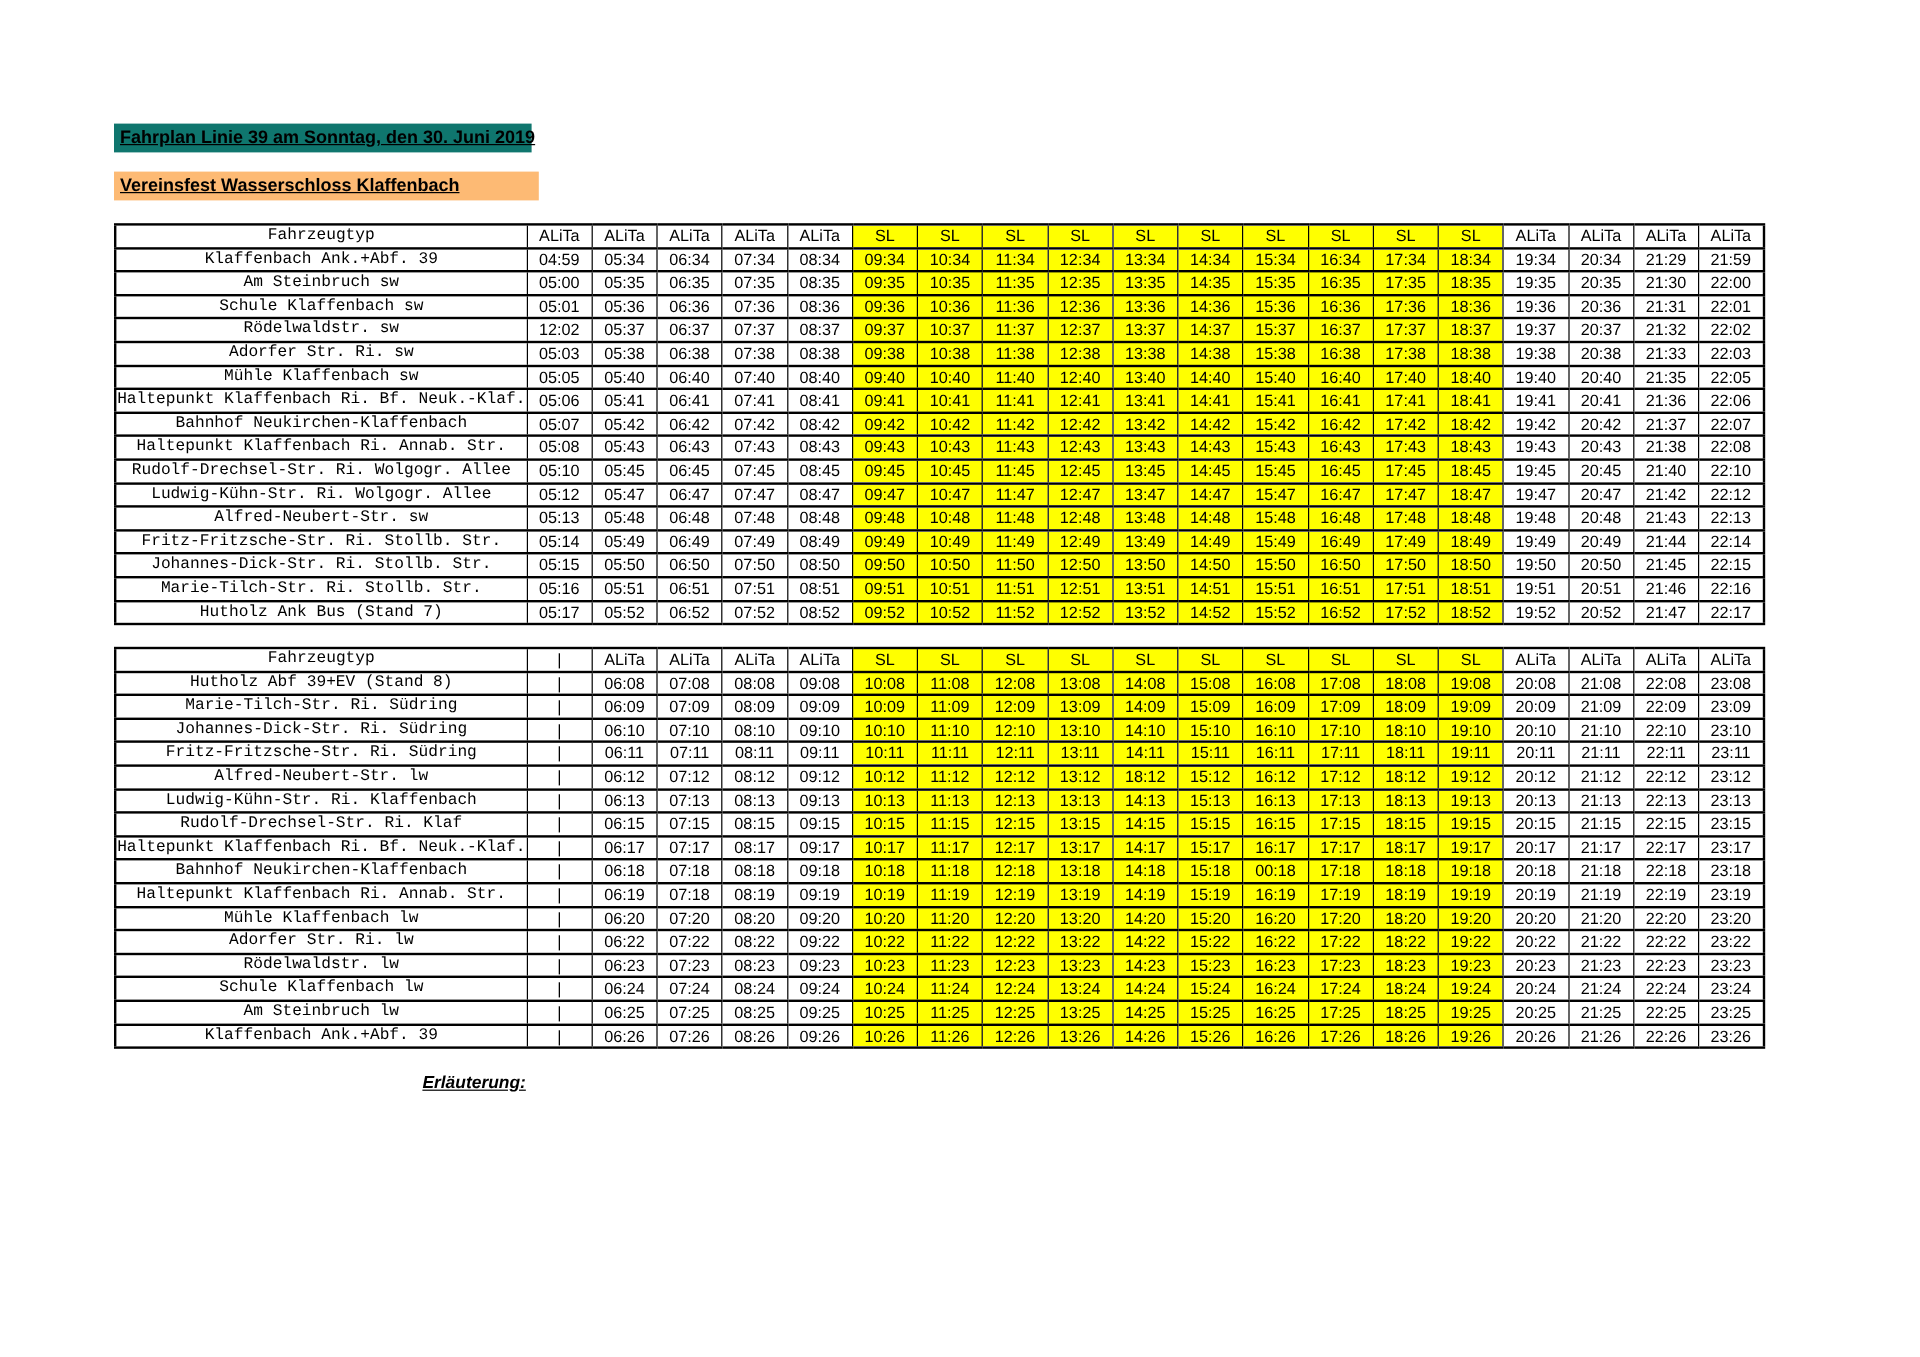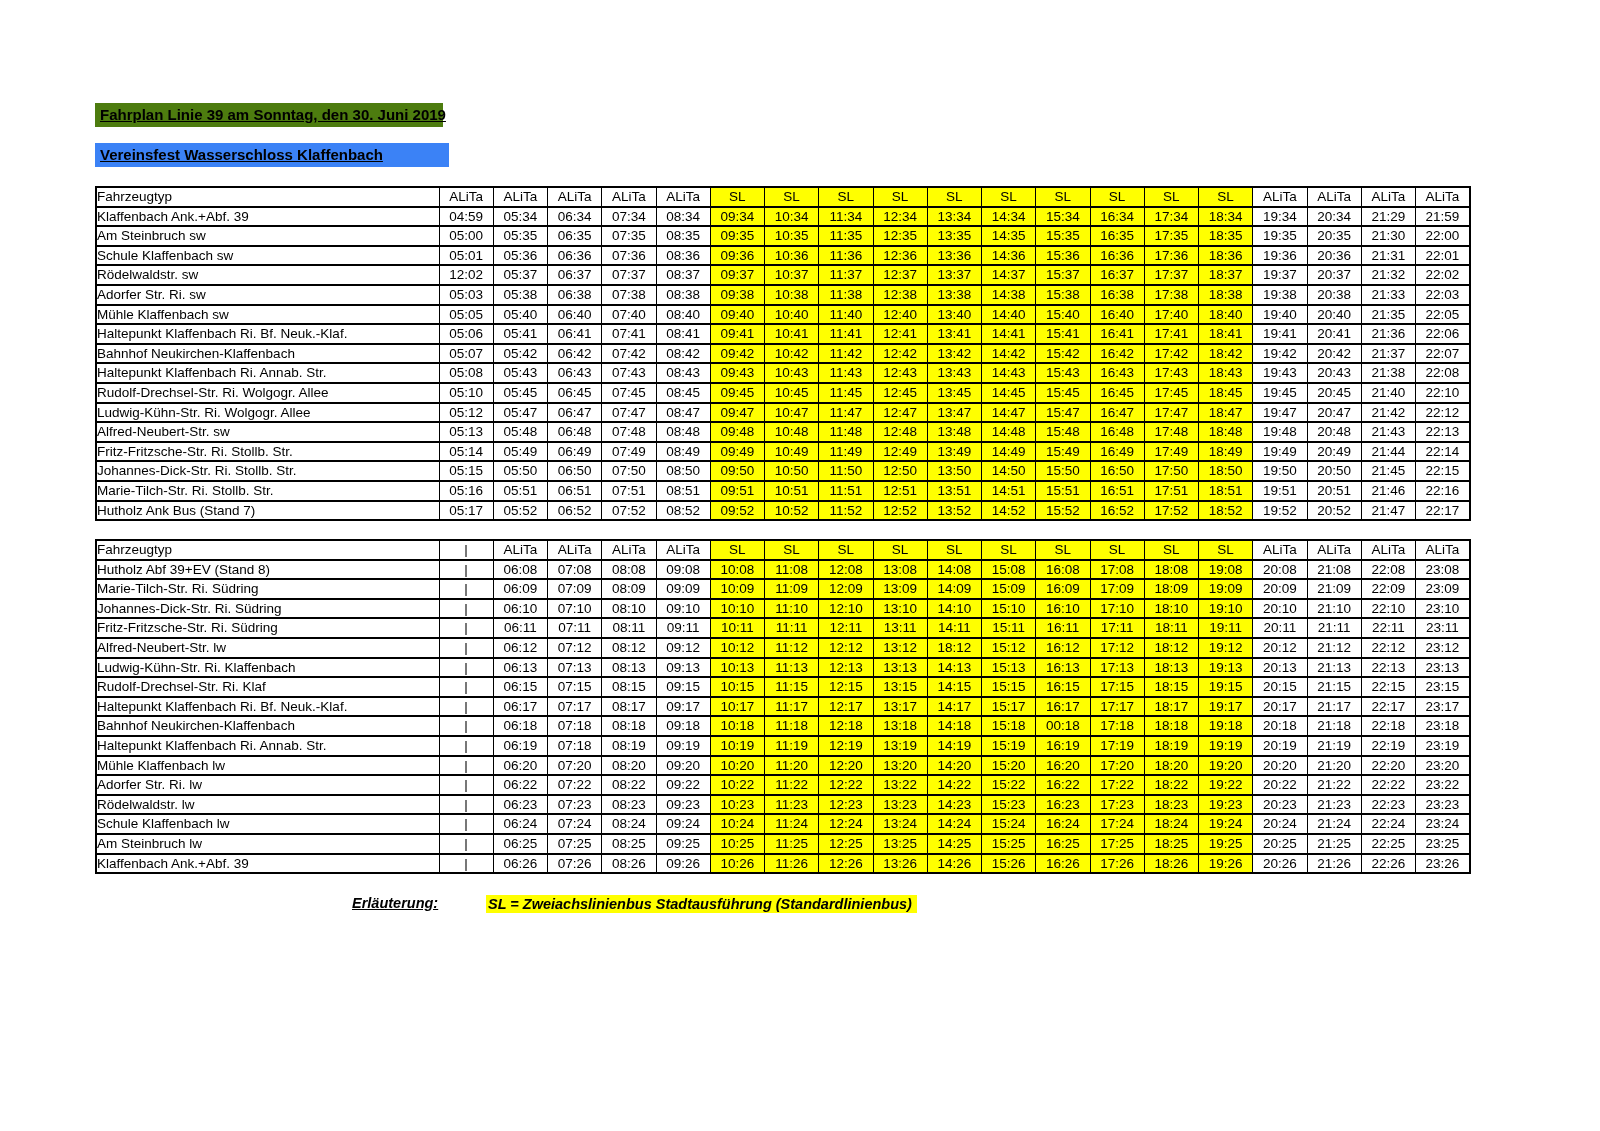"Fahrplan Linie 39 am Sonntag," .title-block { background: #4d7c0f -> #0f766e }
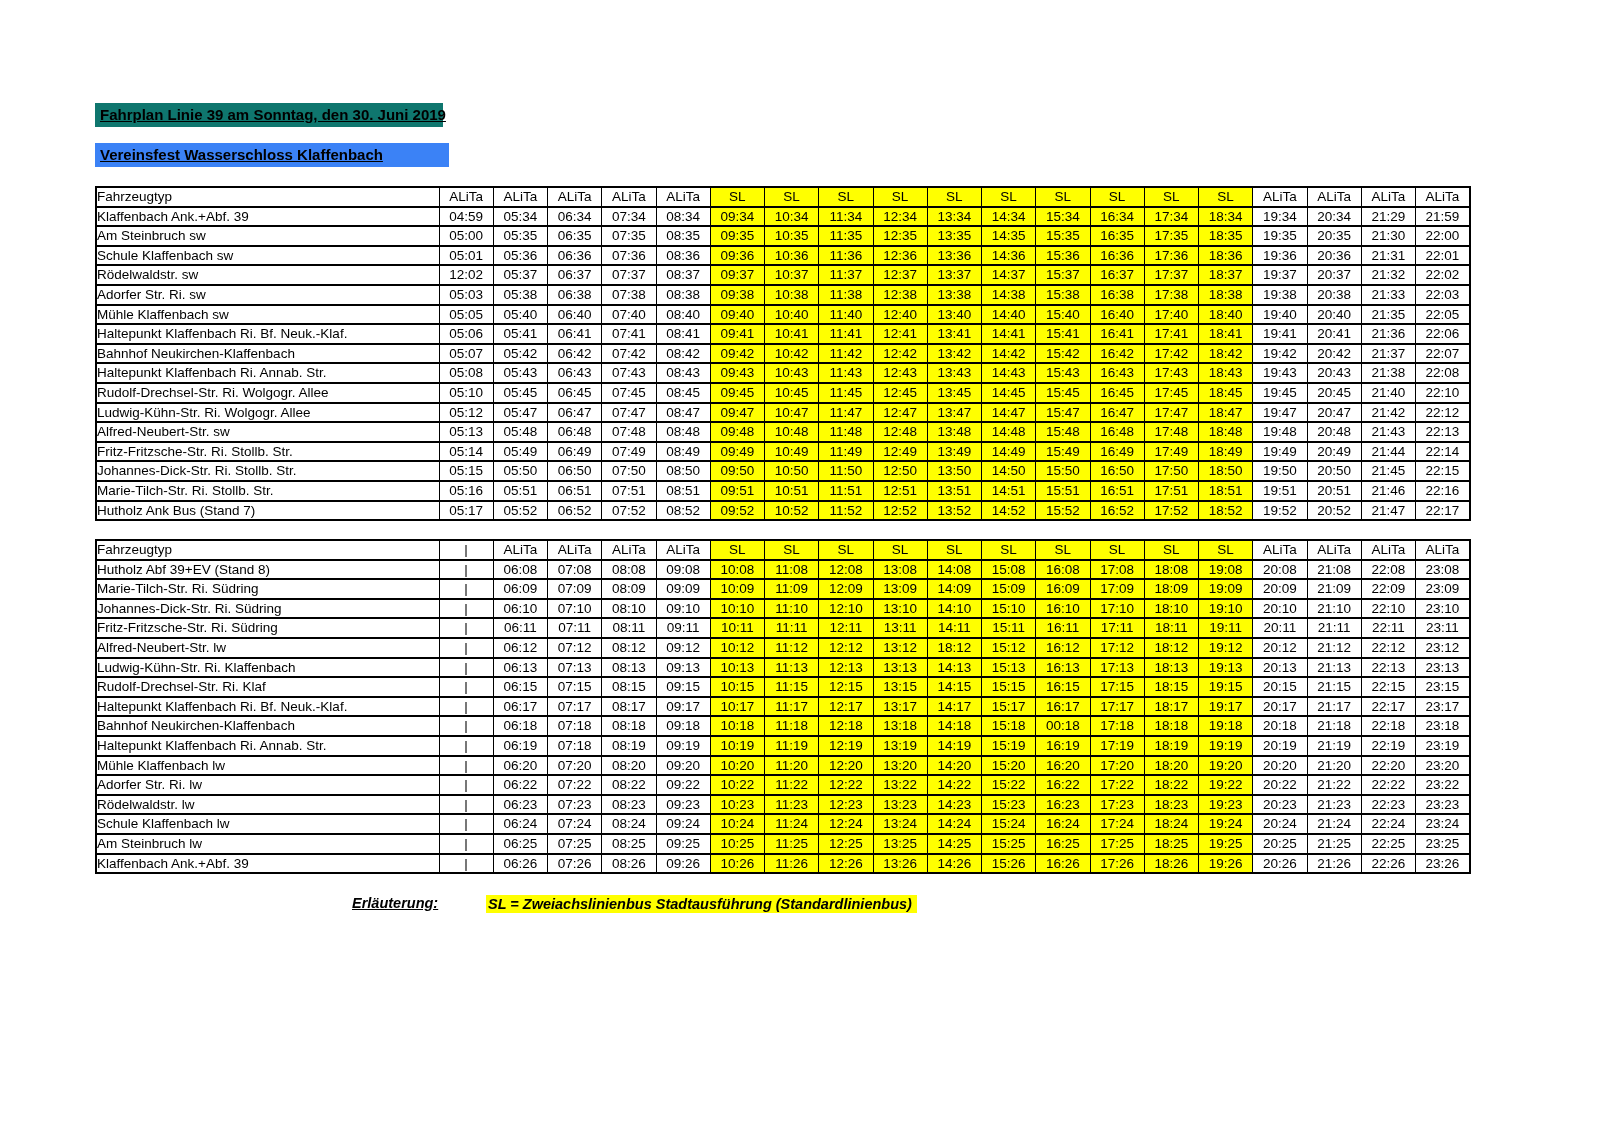"Vereinsfest Wasserschloss Klaffenbach" .subtitle-block { background: #3b82f6 -> #fdba74 }
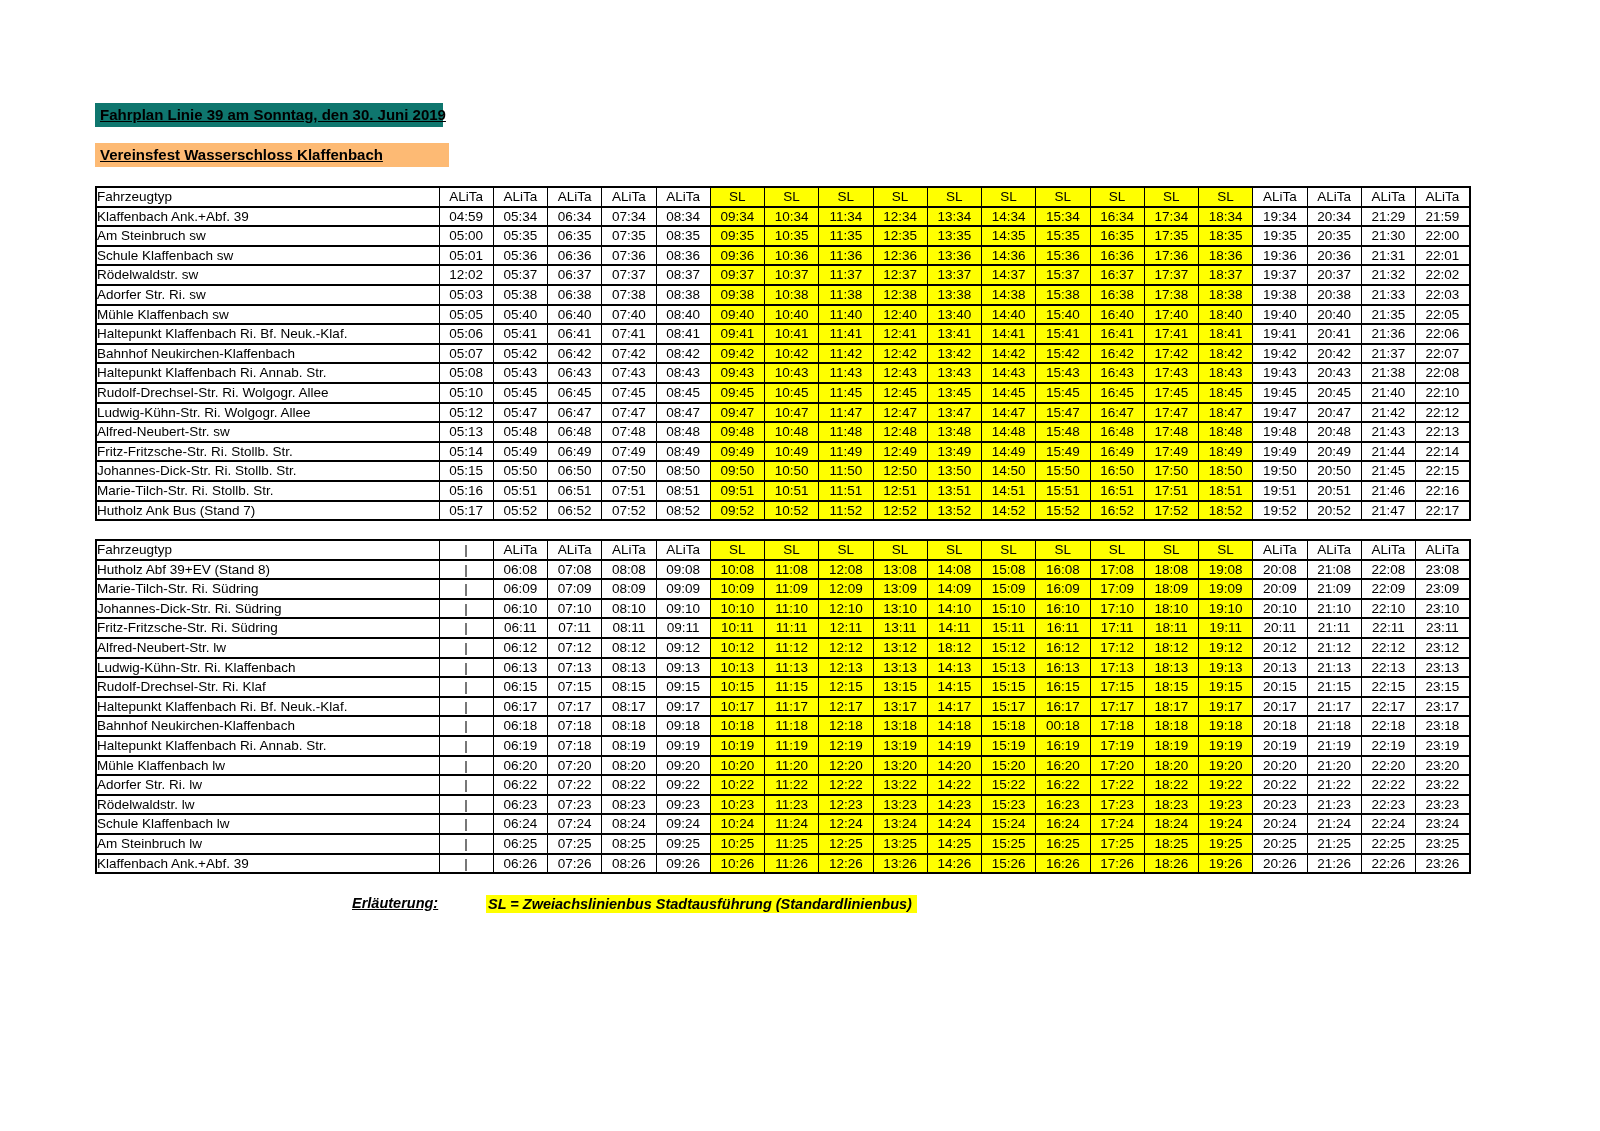"Fahrzeugtyp" td.stop, th.stop { font-family: none -> Liberation Mono, monospace; text-align: left -> center }
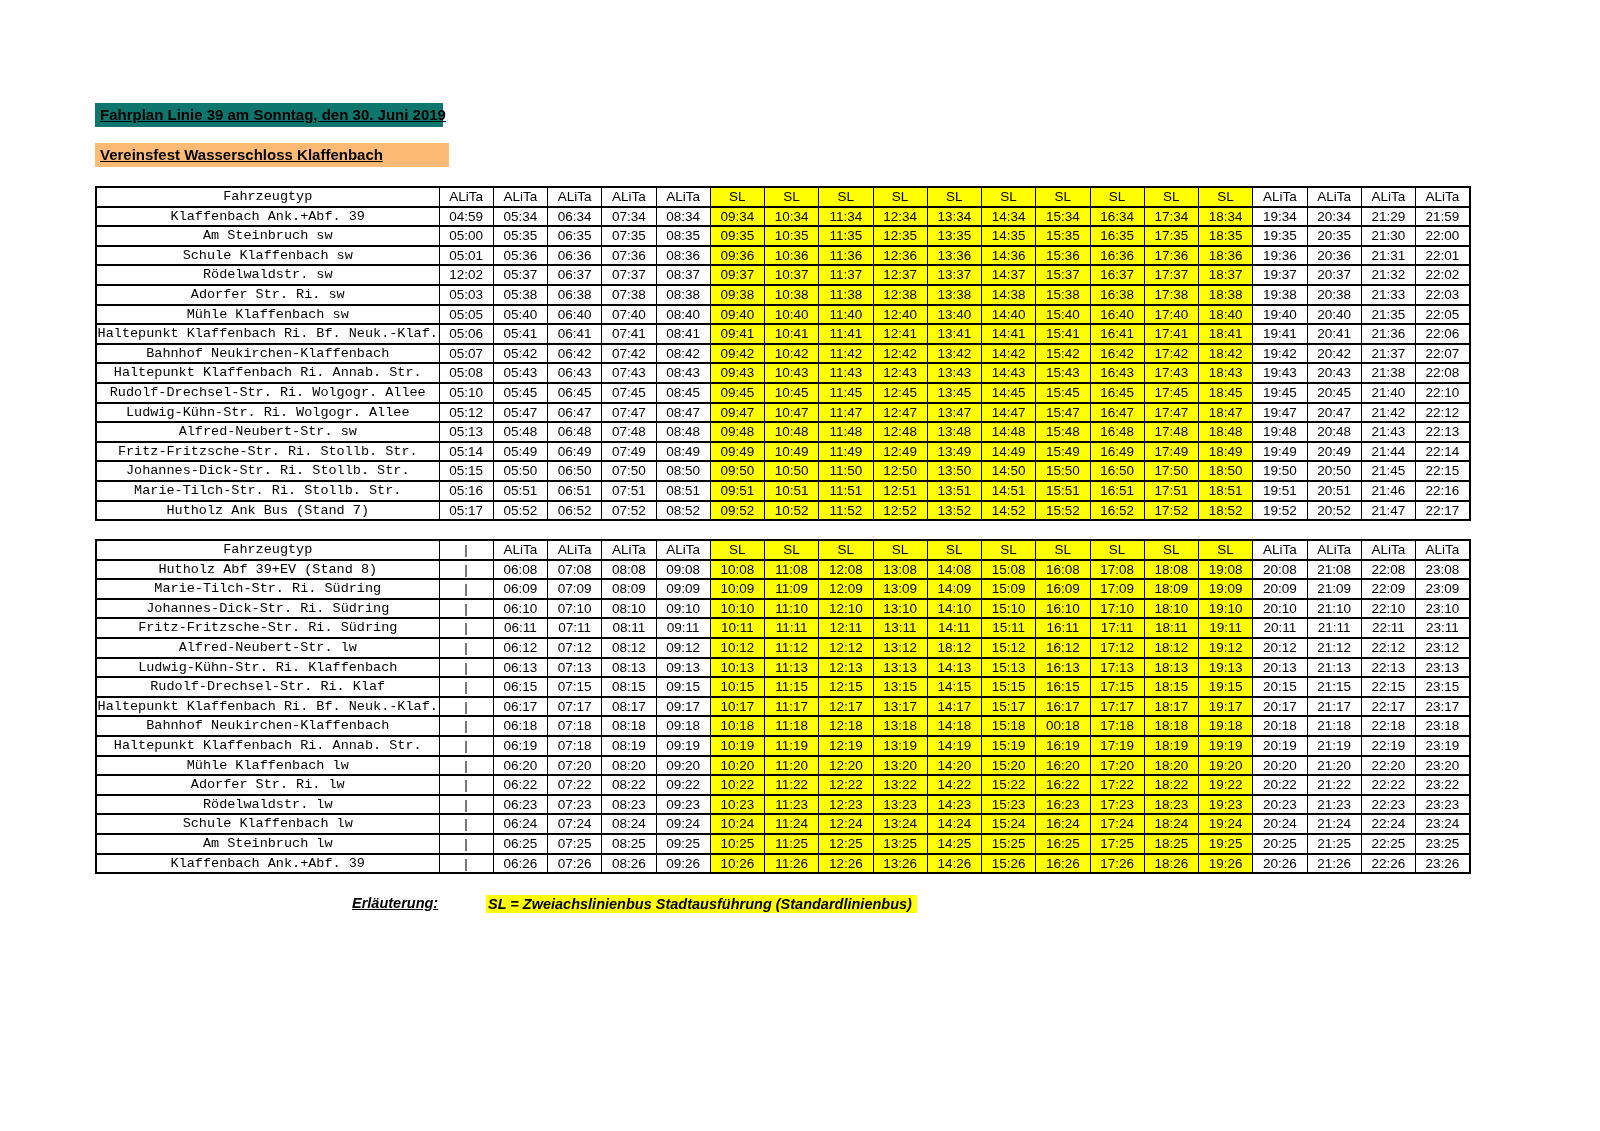"SL = Zweiachslinienbus Stadtausführung" div.legend-line { html: <div><span>SL = Zweiachslinienbus Stadtausführung (Standardlinienbus)</span></div> -> none }
